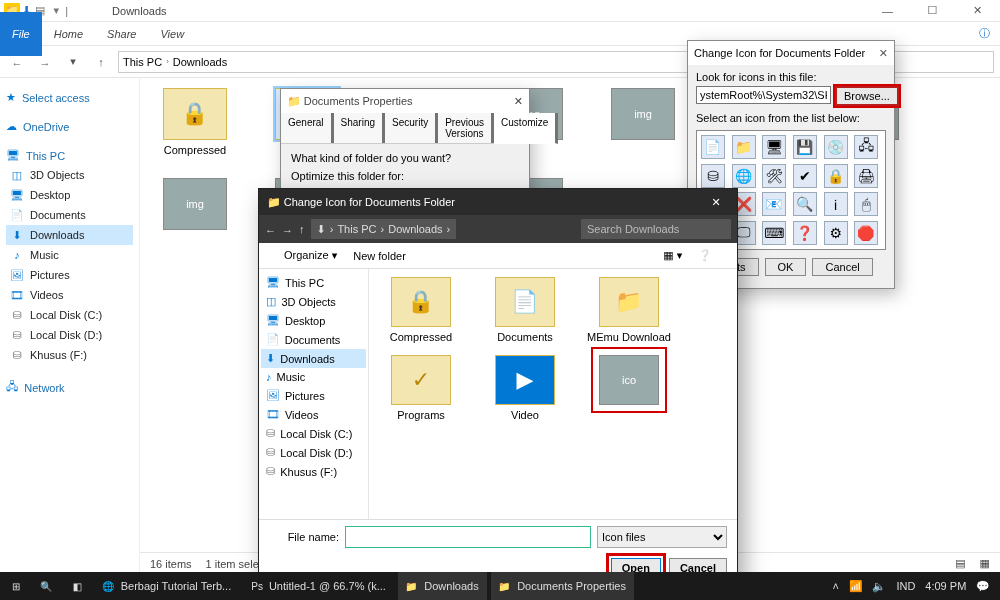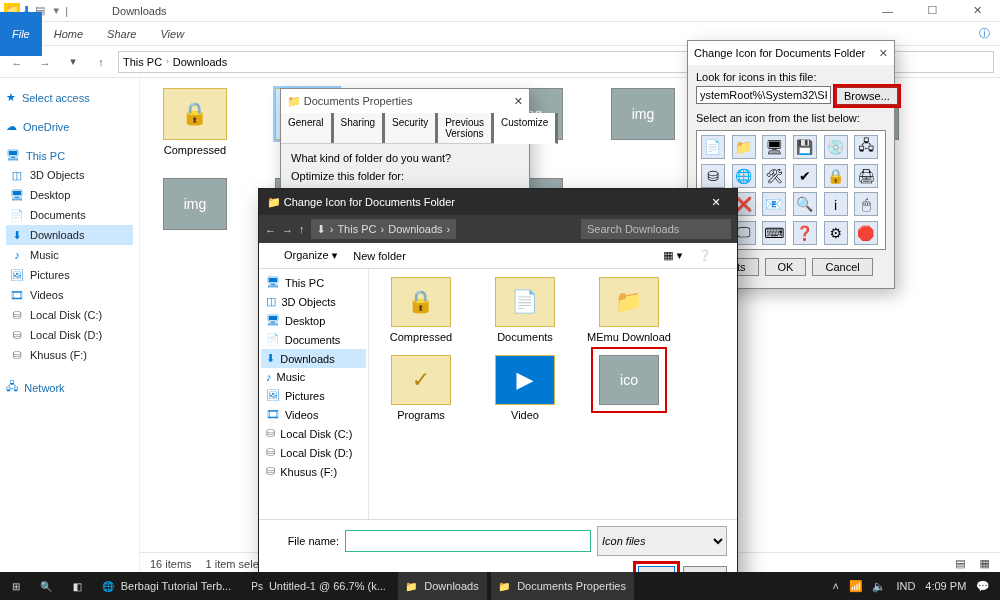"img" .folder .thumb.img { font-size: 14px -> 11px }
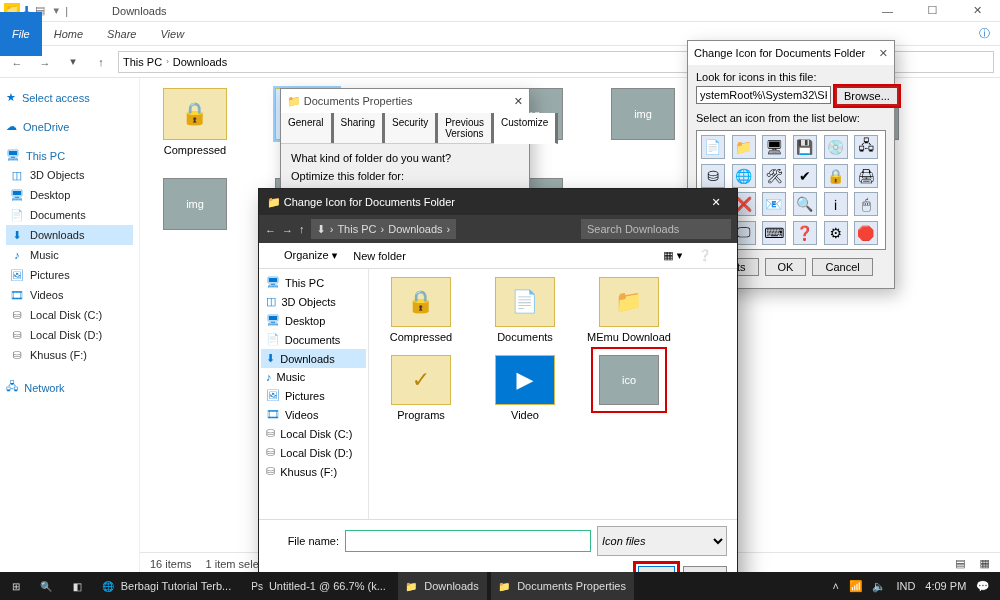"Icon files" .dlg-open .foot select { font-style: italic -> none; height: 30px -> 22px }
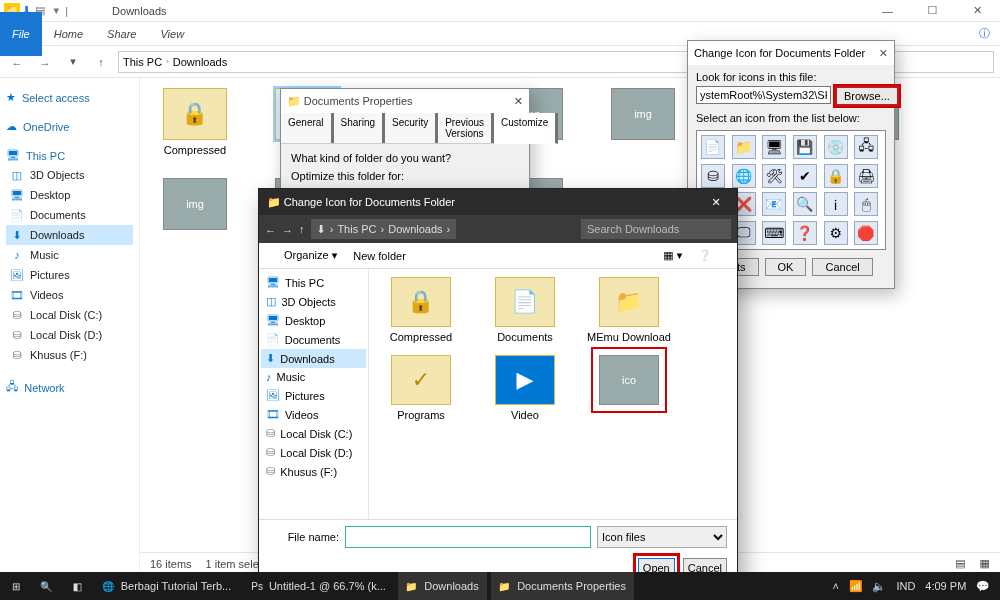"Open" .dlg-open .foot .actions button { font-weight: none -> bold; padding: 3px 4px -> 3px 10px }
